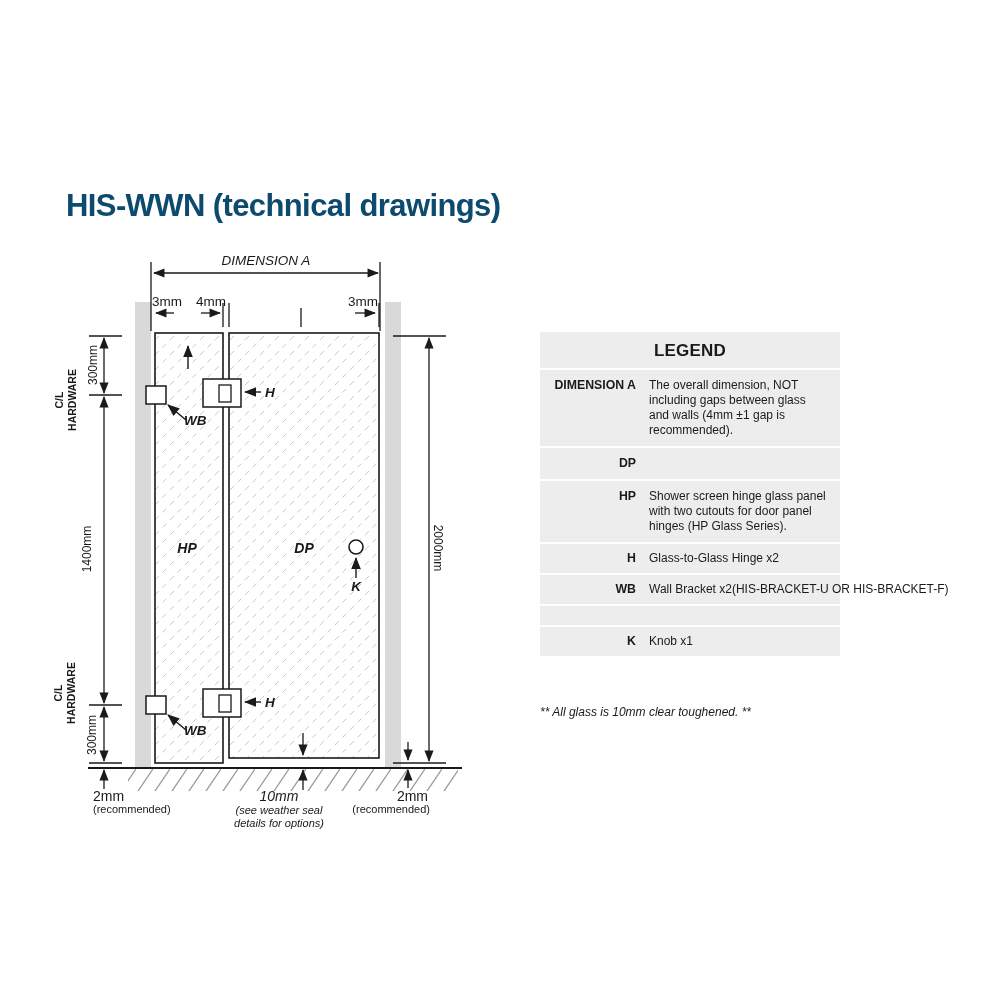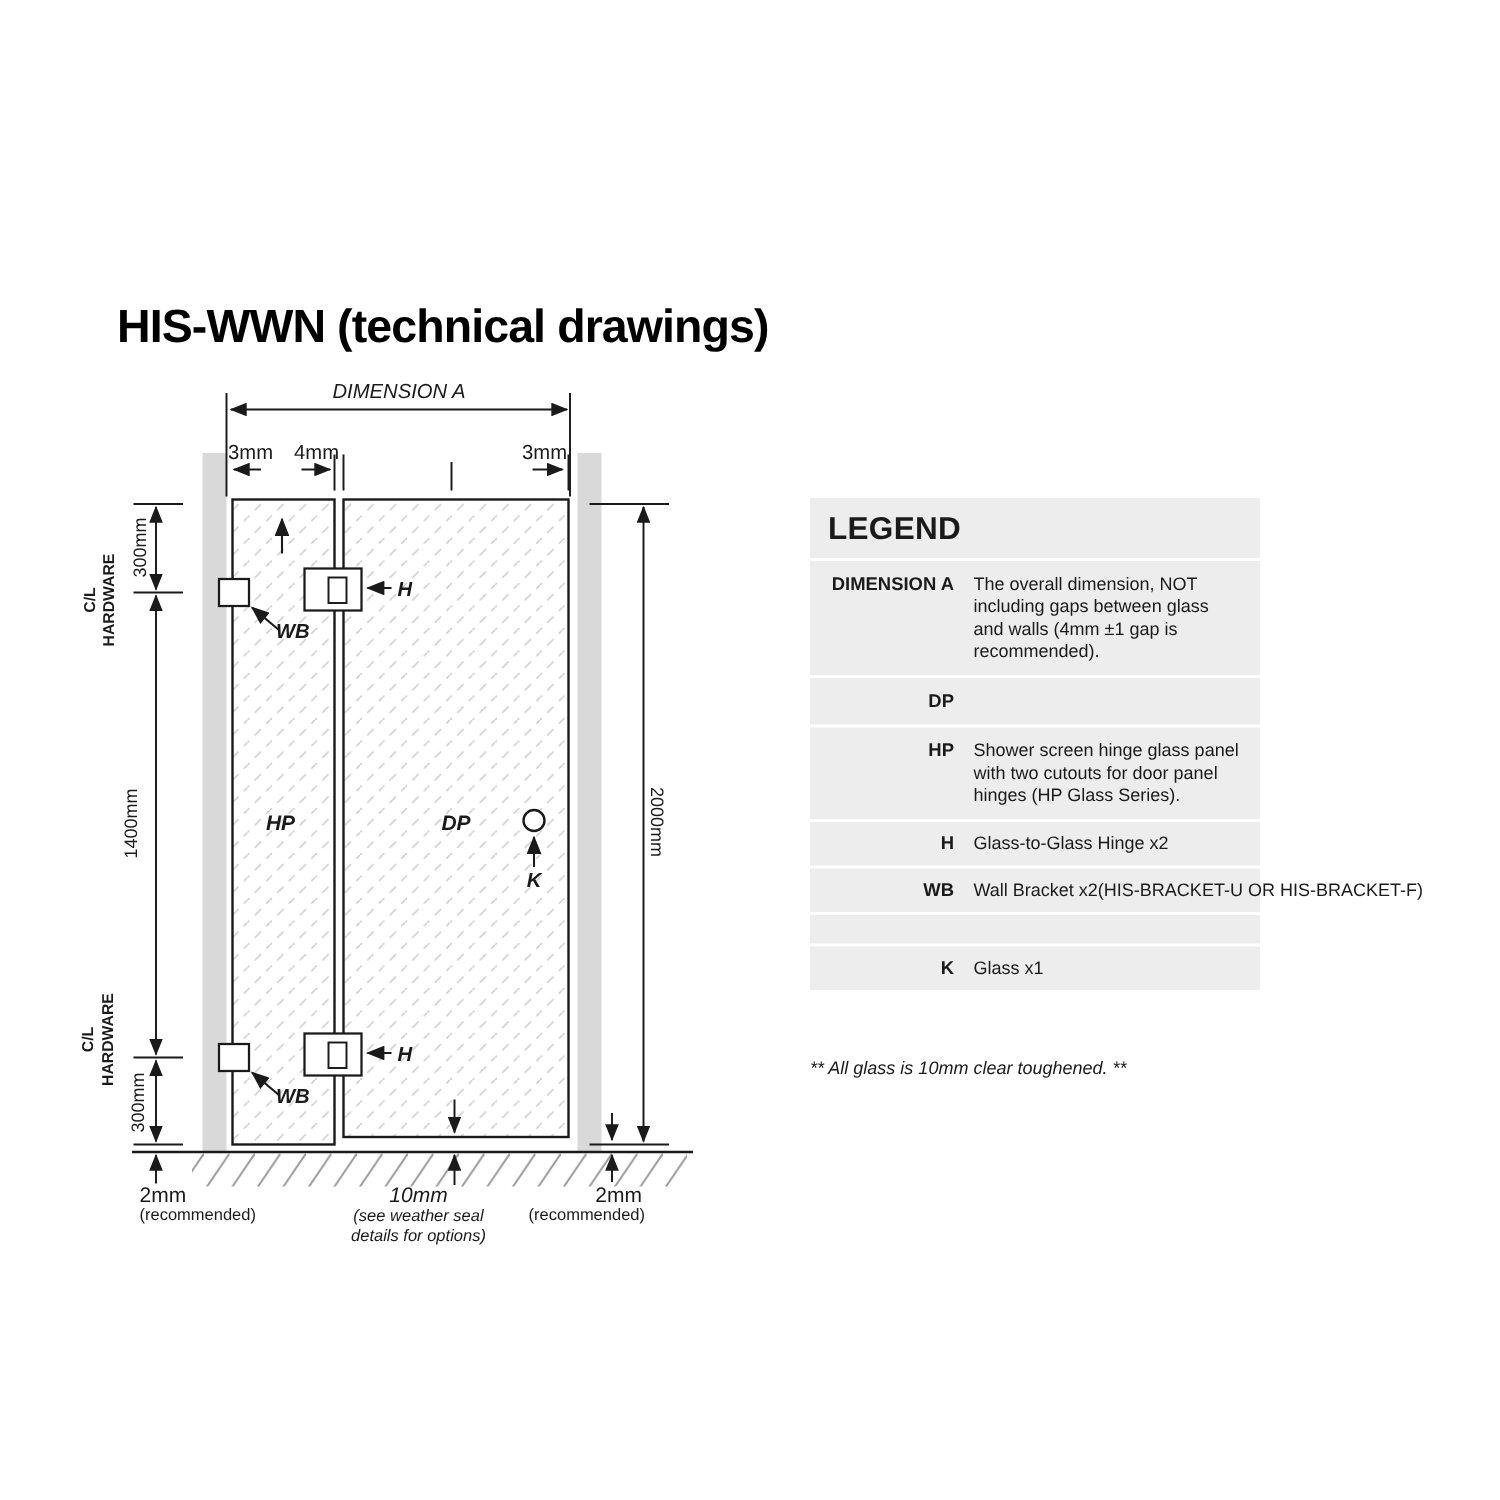"HIS-WWN (technical drawings)" .title { color: #000000 -> #0c4a6e; margin: 16px -> 4px }
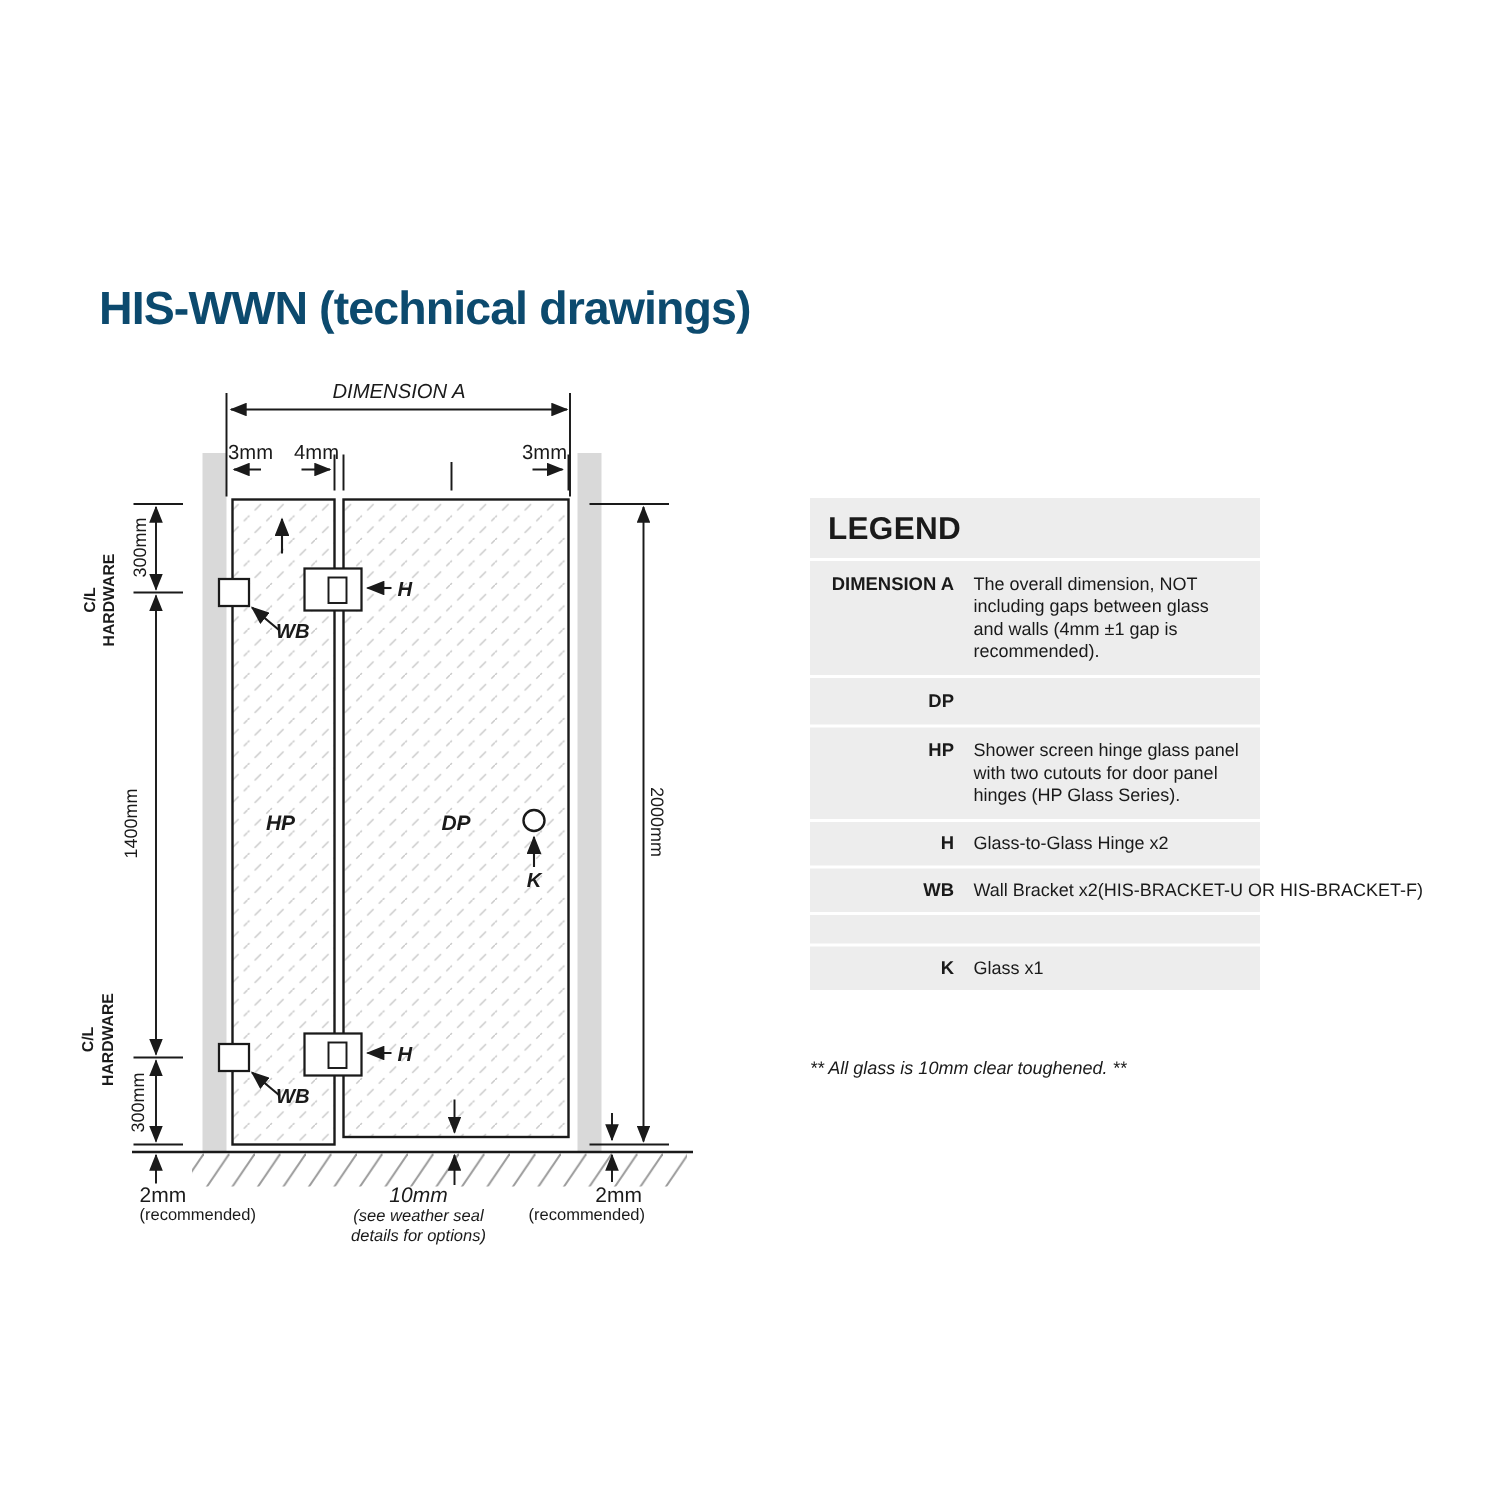"LEGEND" .legend-header { font-size: 21px -> 17px; text-align: none -> center }
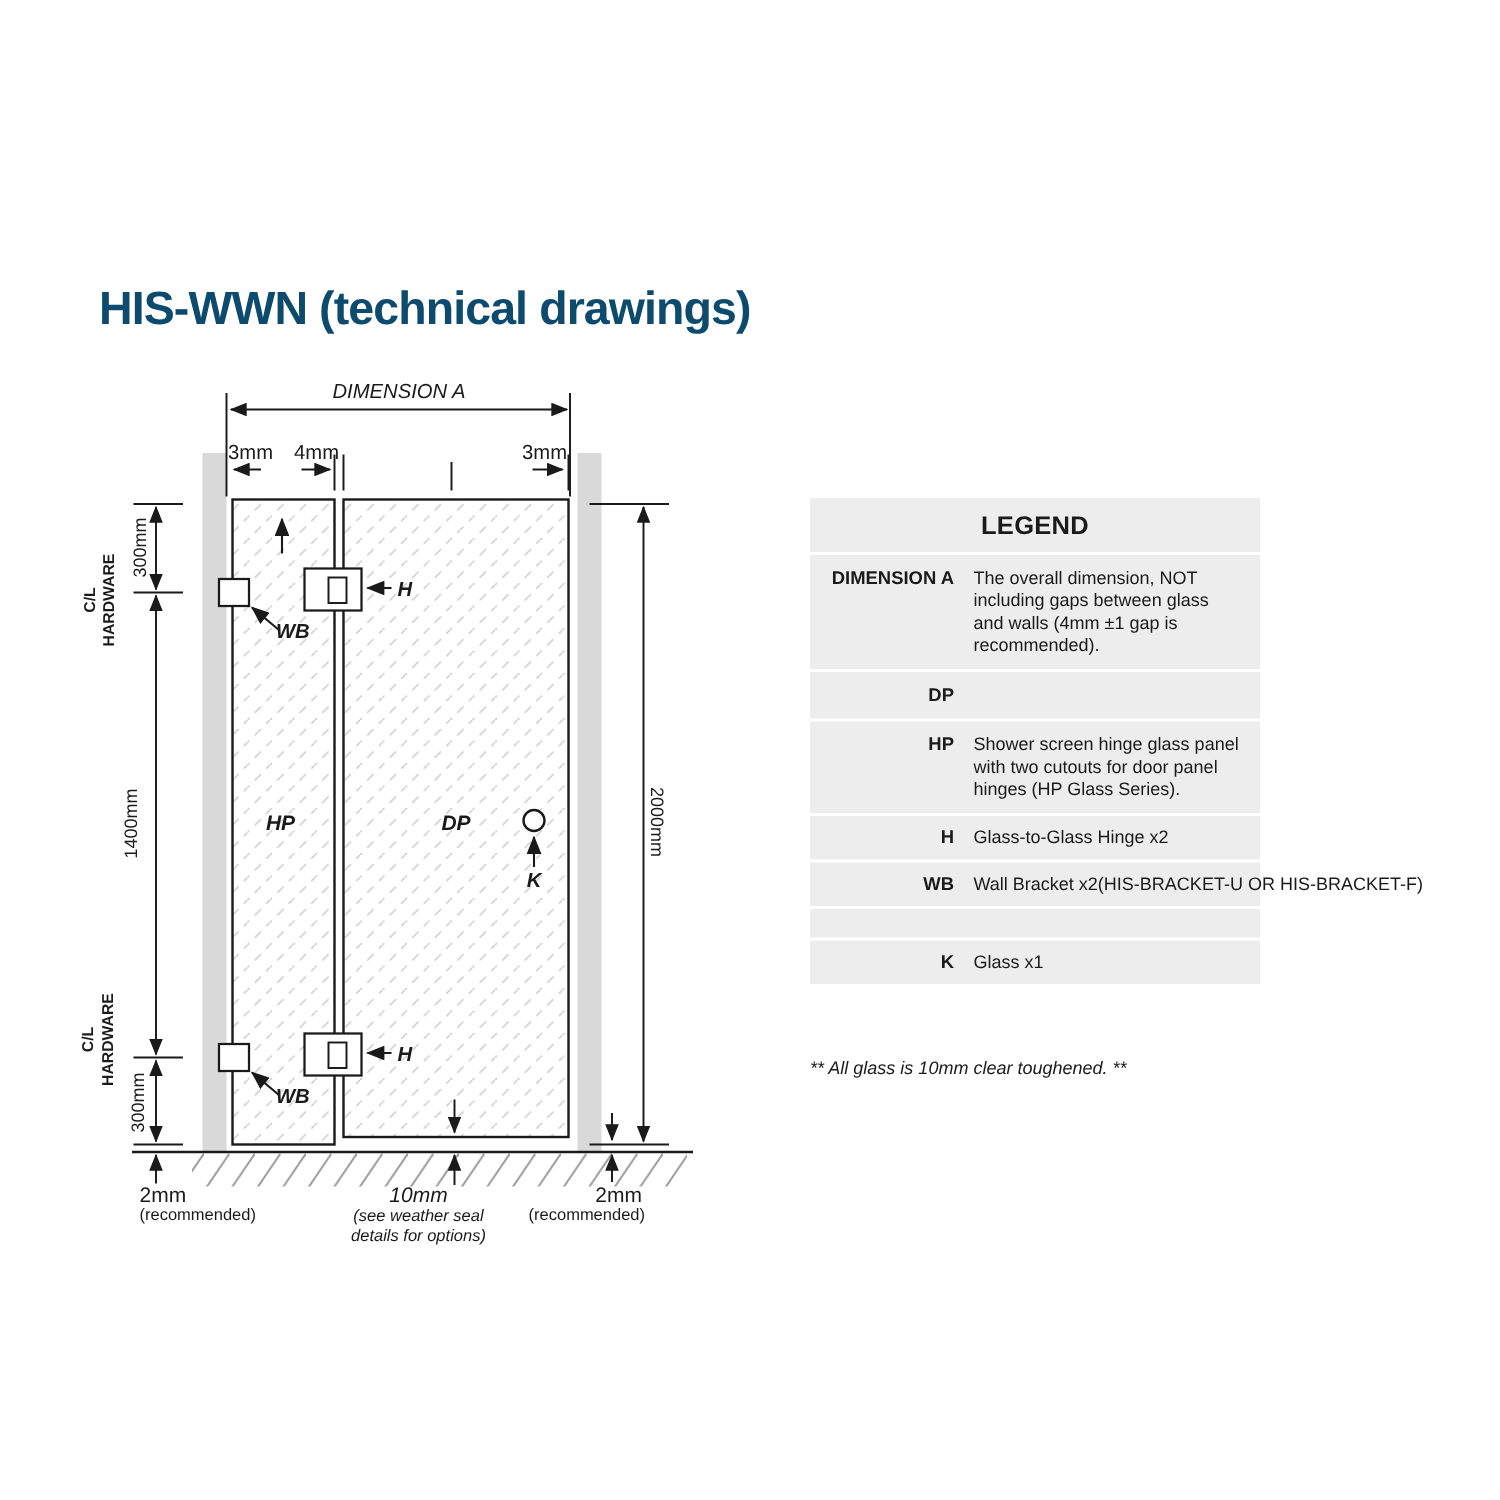"Glass x1" div.legend-desc { text: Glass -> Knob }
